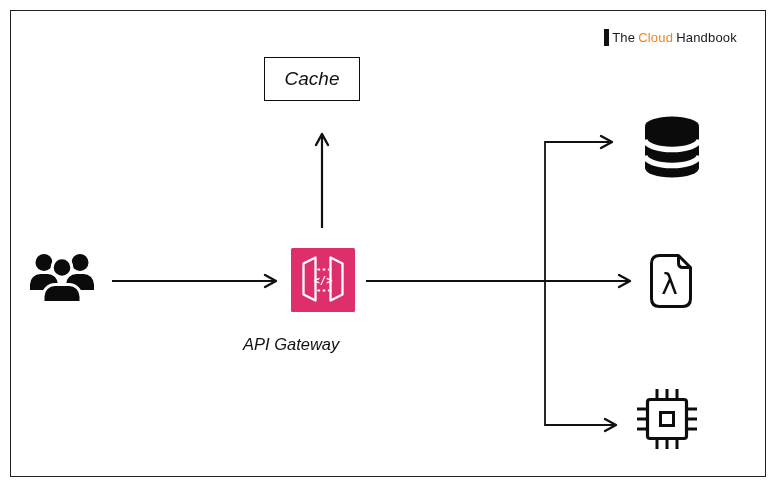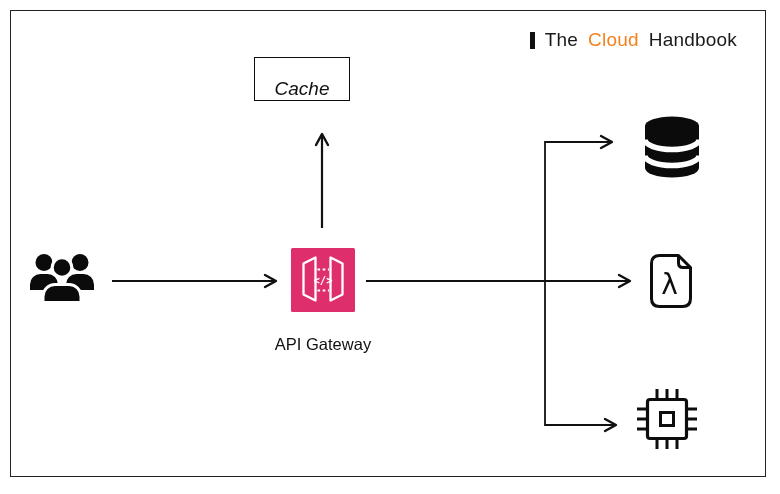"The" .brand { font-size: 19px -> 13px; gap: 10px -> 3px }
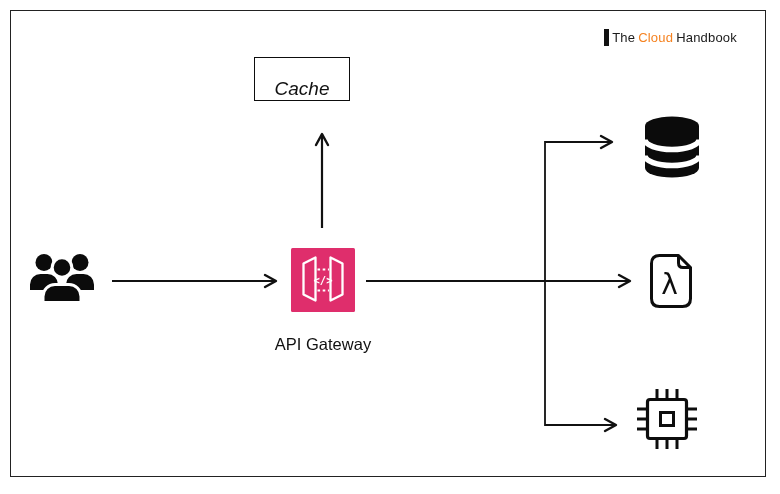"Cache" .cache-box { align-items: flex-end -> center; left: 254px -> 264px }
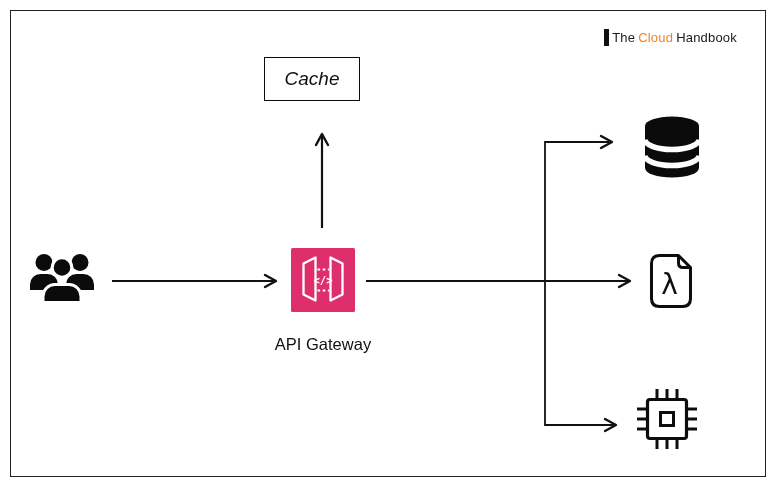"API Gateway" .gw-label { font-style: none -> italic; text-align: center -> left }
